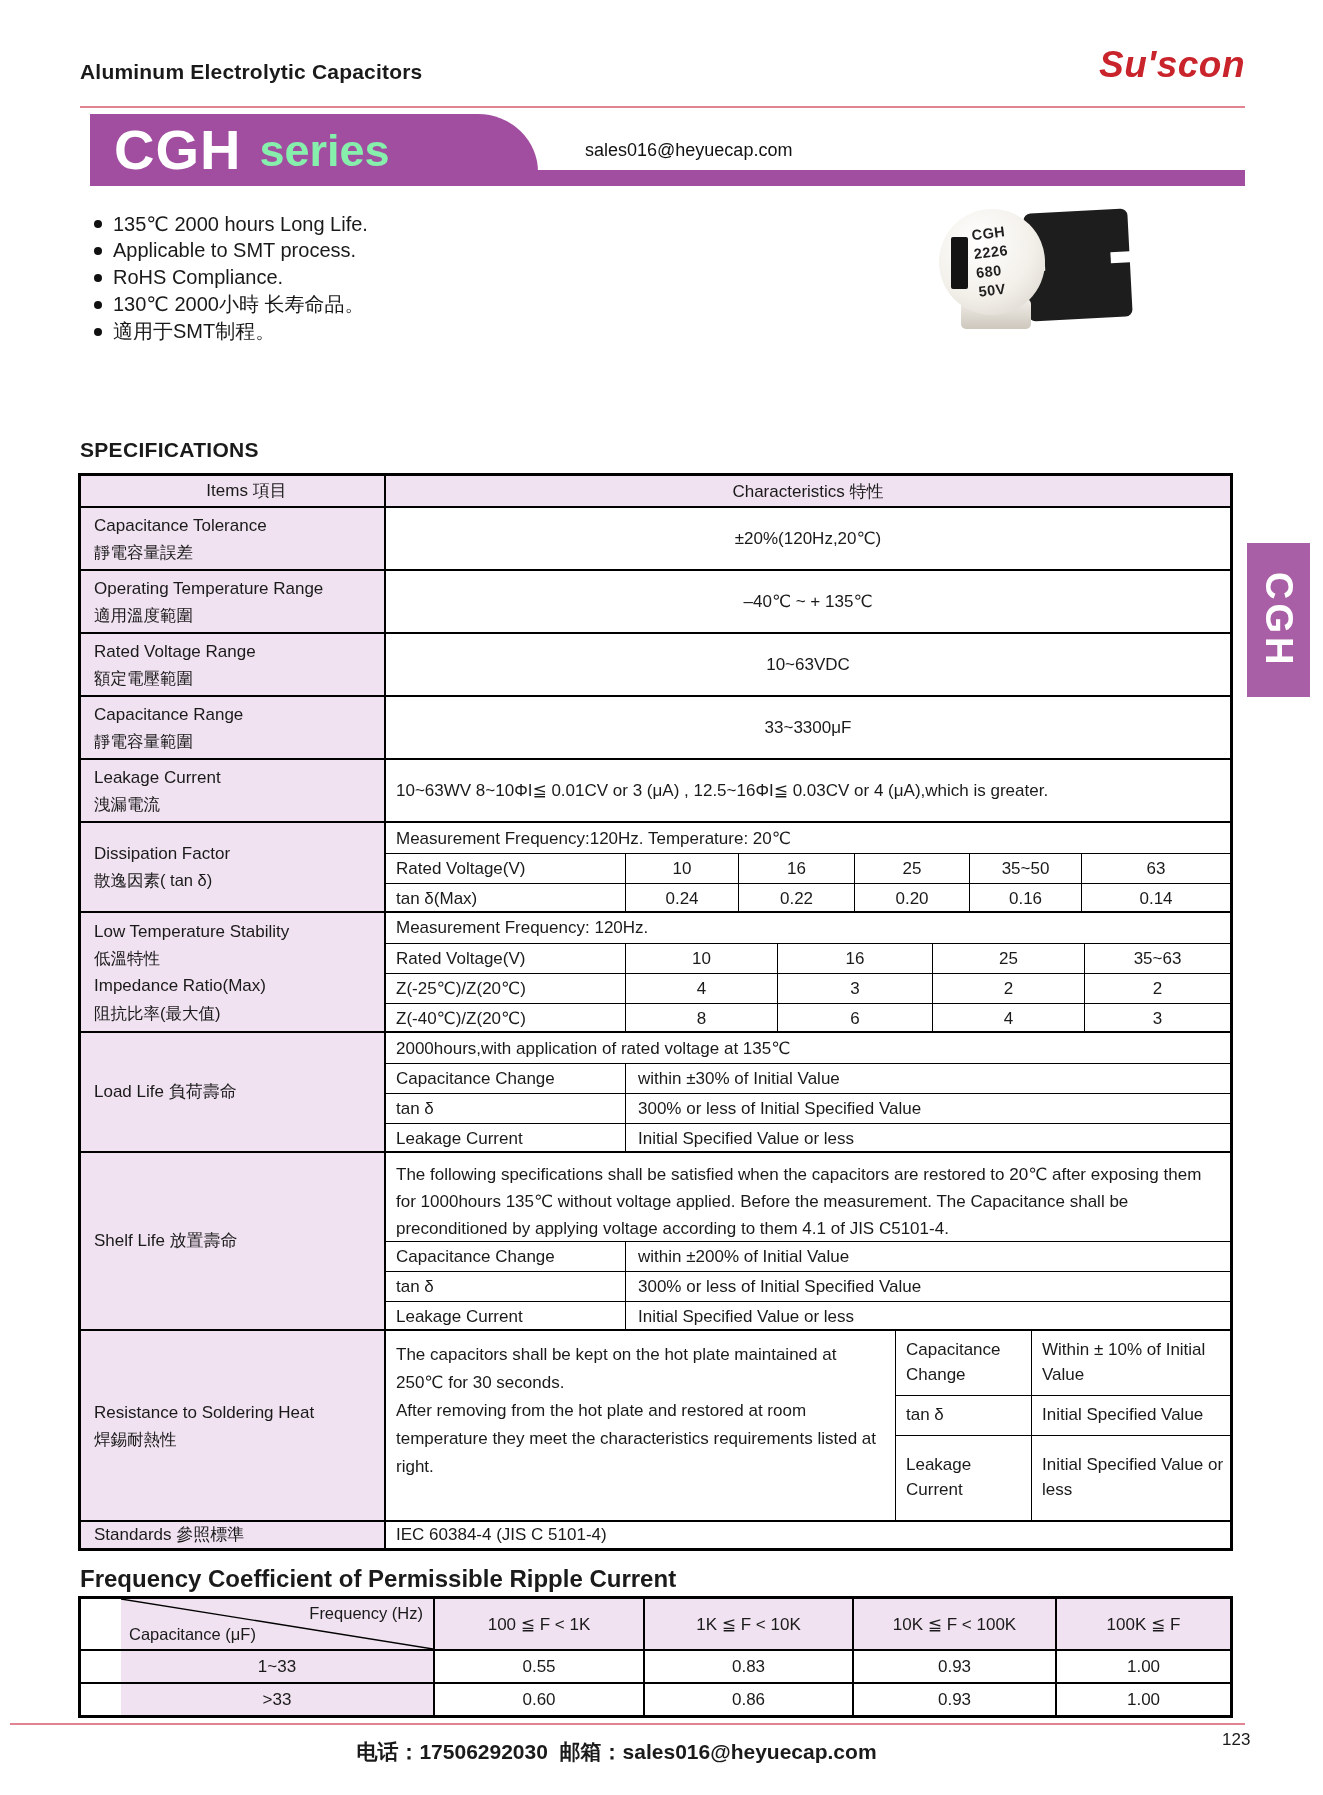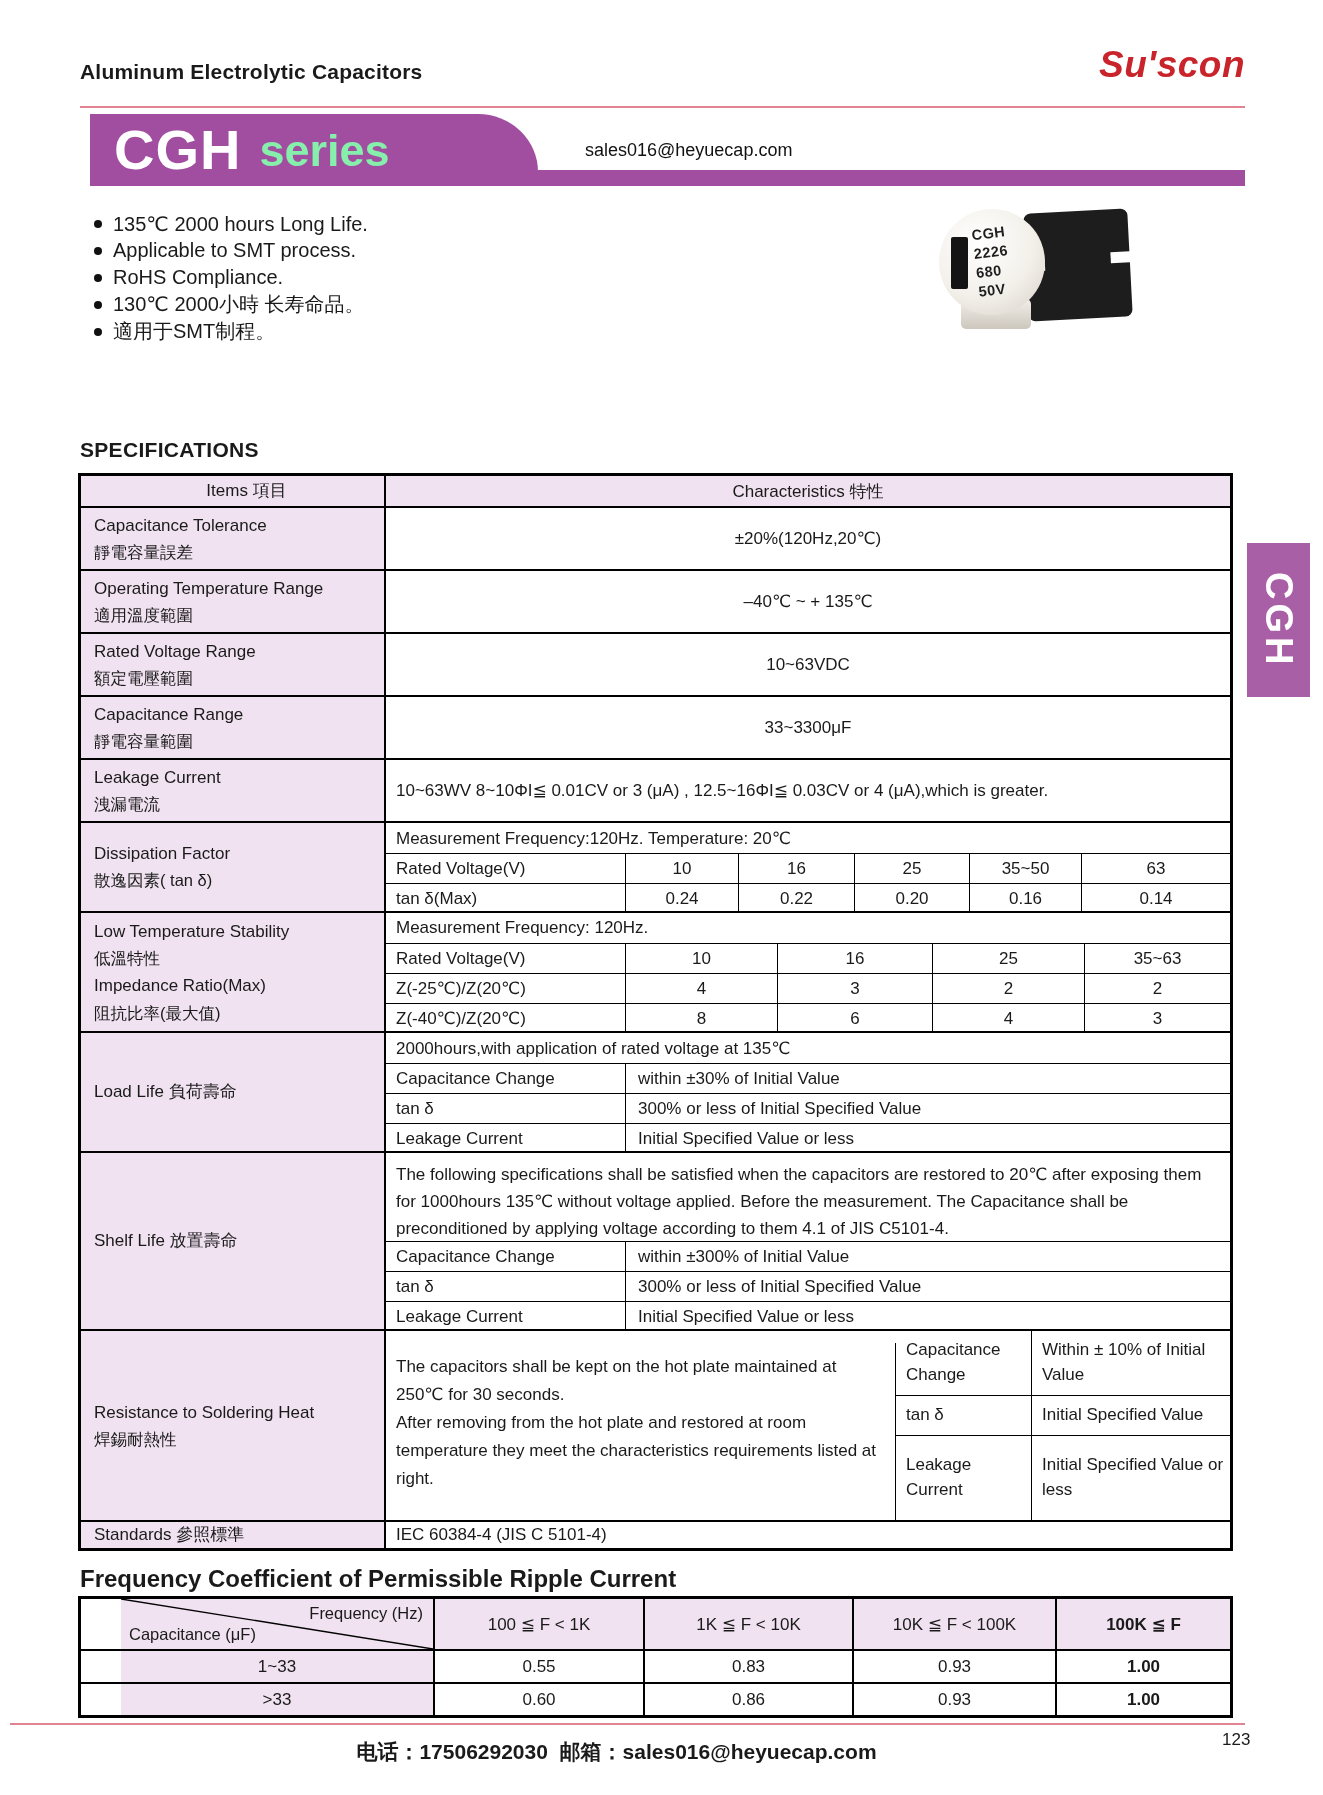"within ±300% of Initial Value" div.valcell { text: 300% -> 200% }
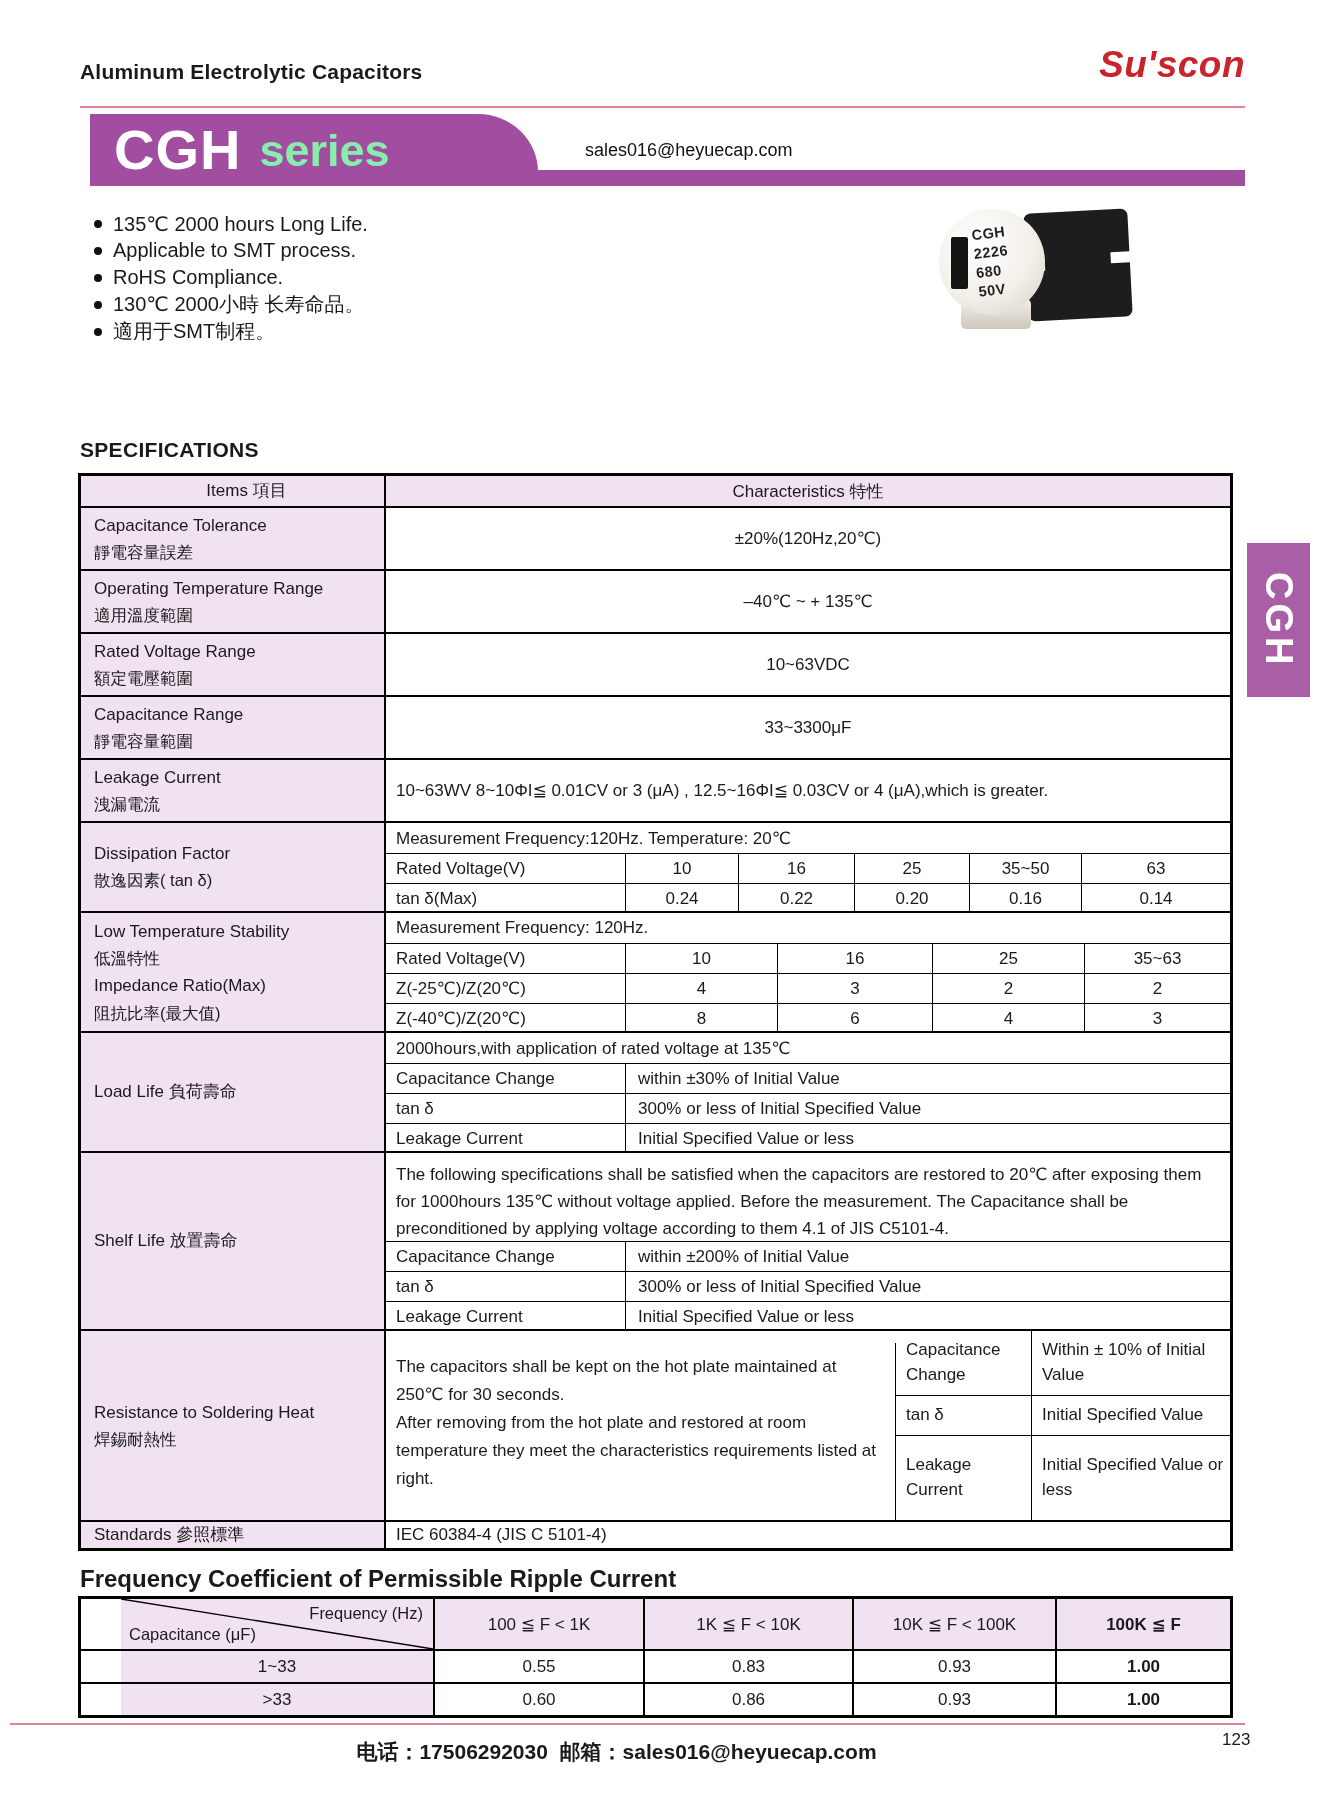"The capacitors shall be kept" .sold-text { margin-top: 12px -> none }
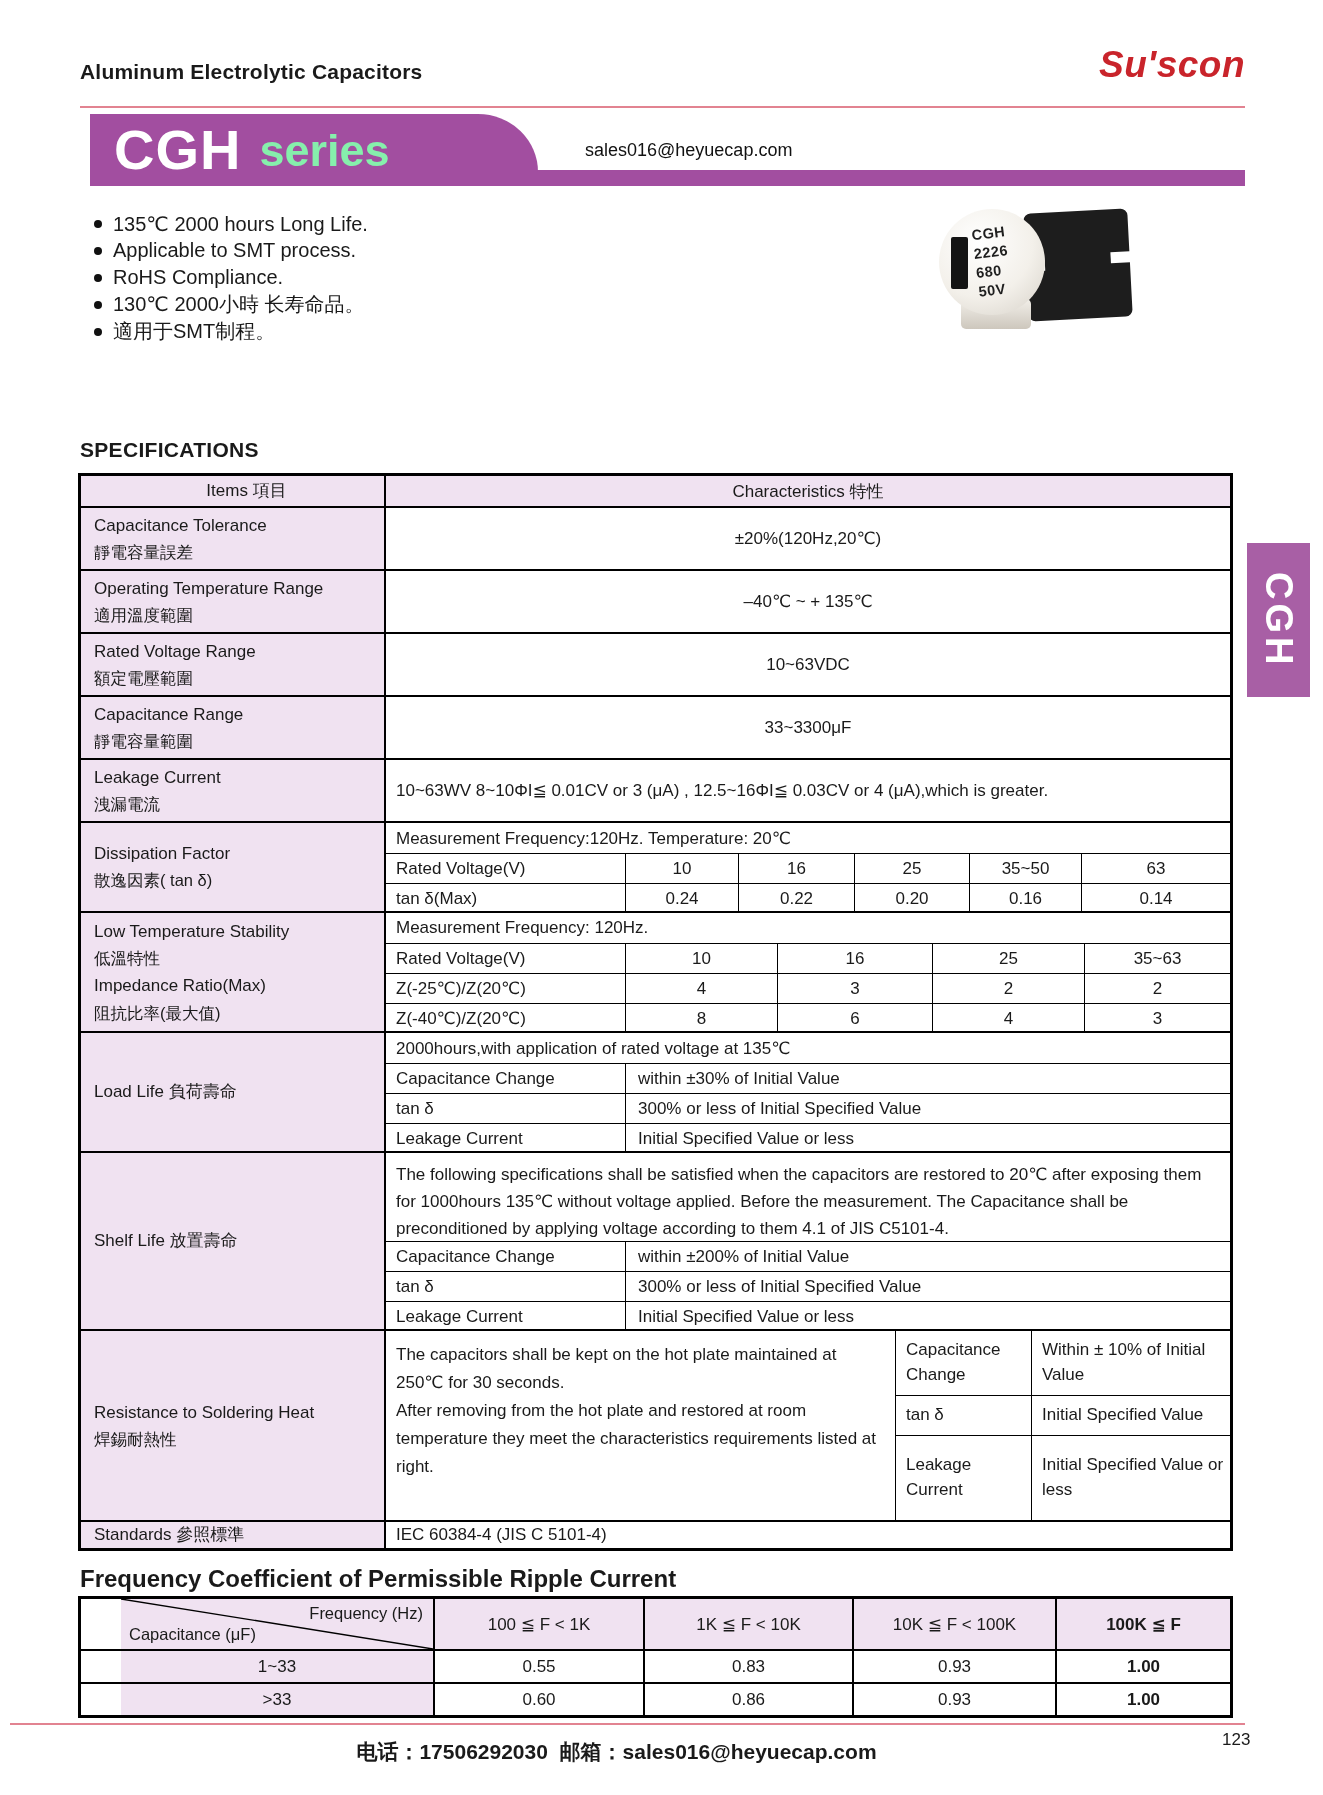"100K ≦ F" .fc4 { font-weight: bold -> none }
